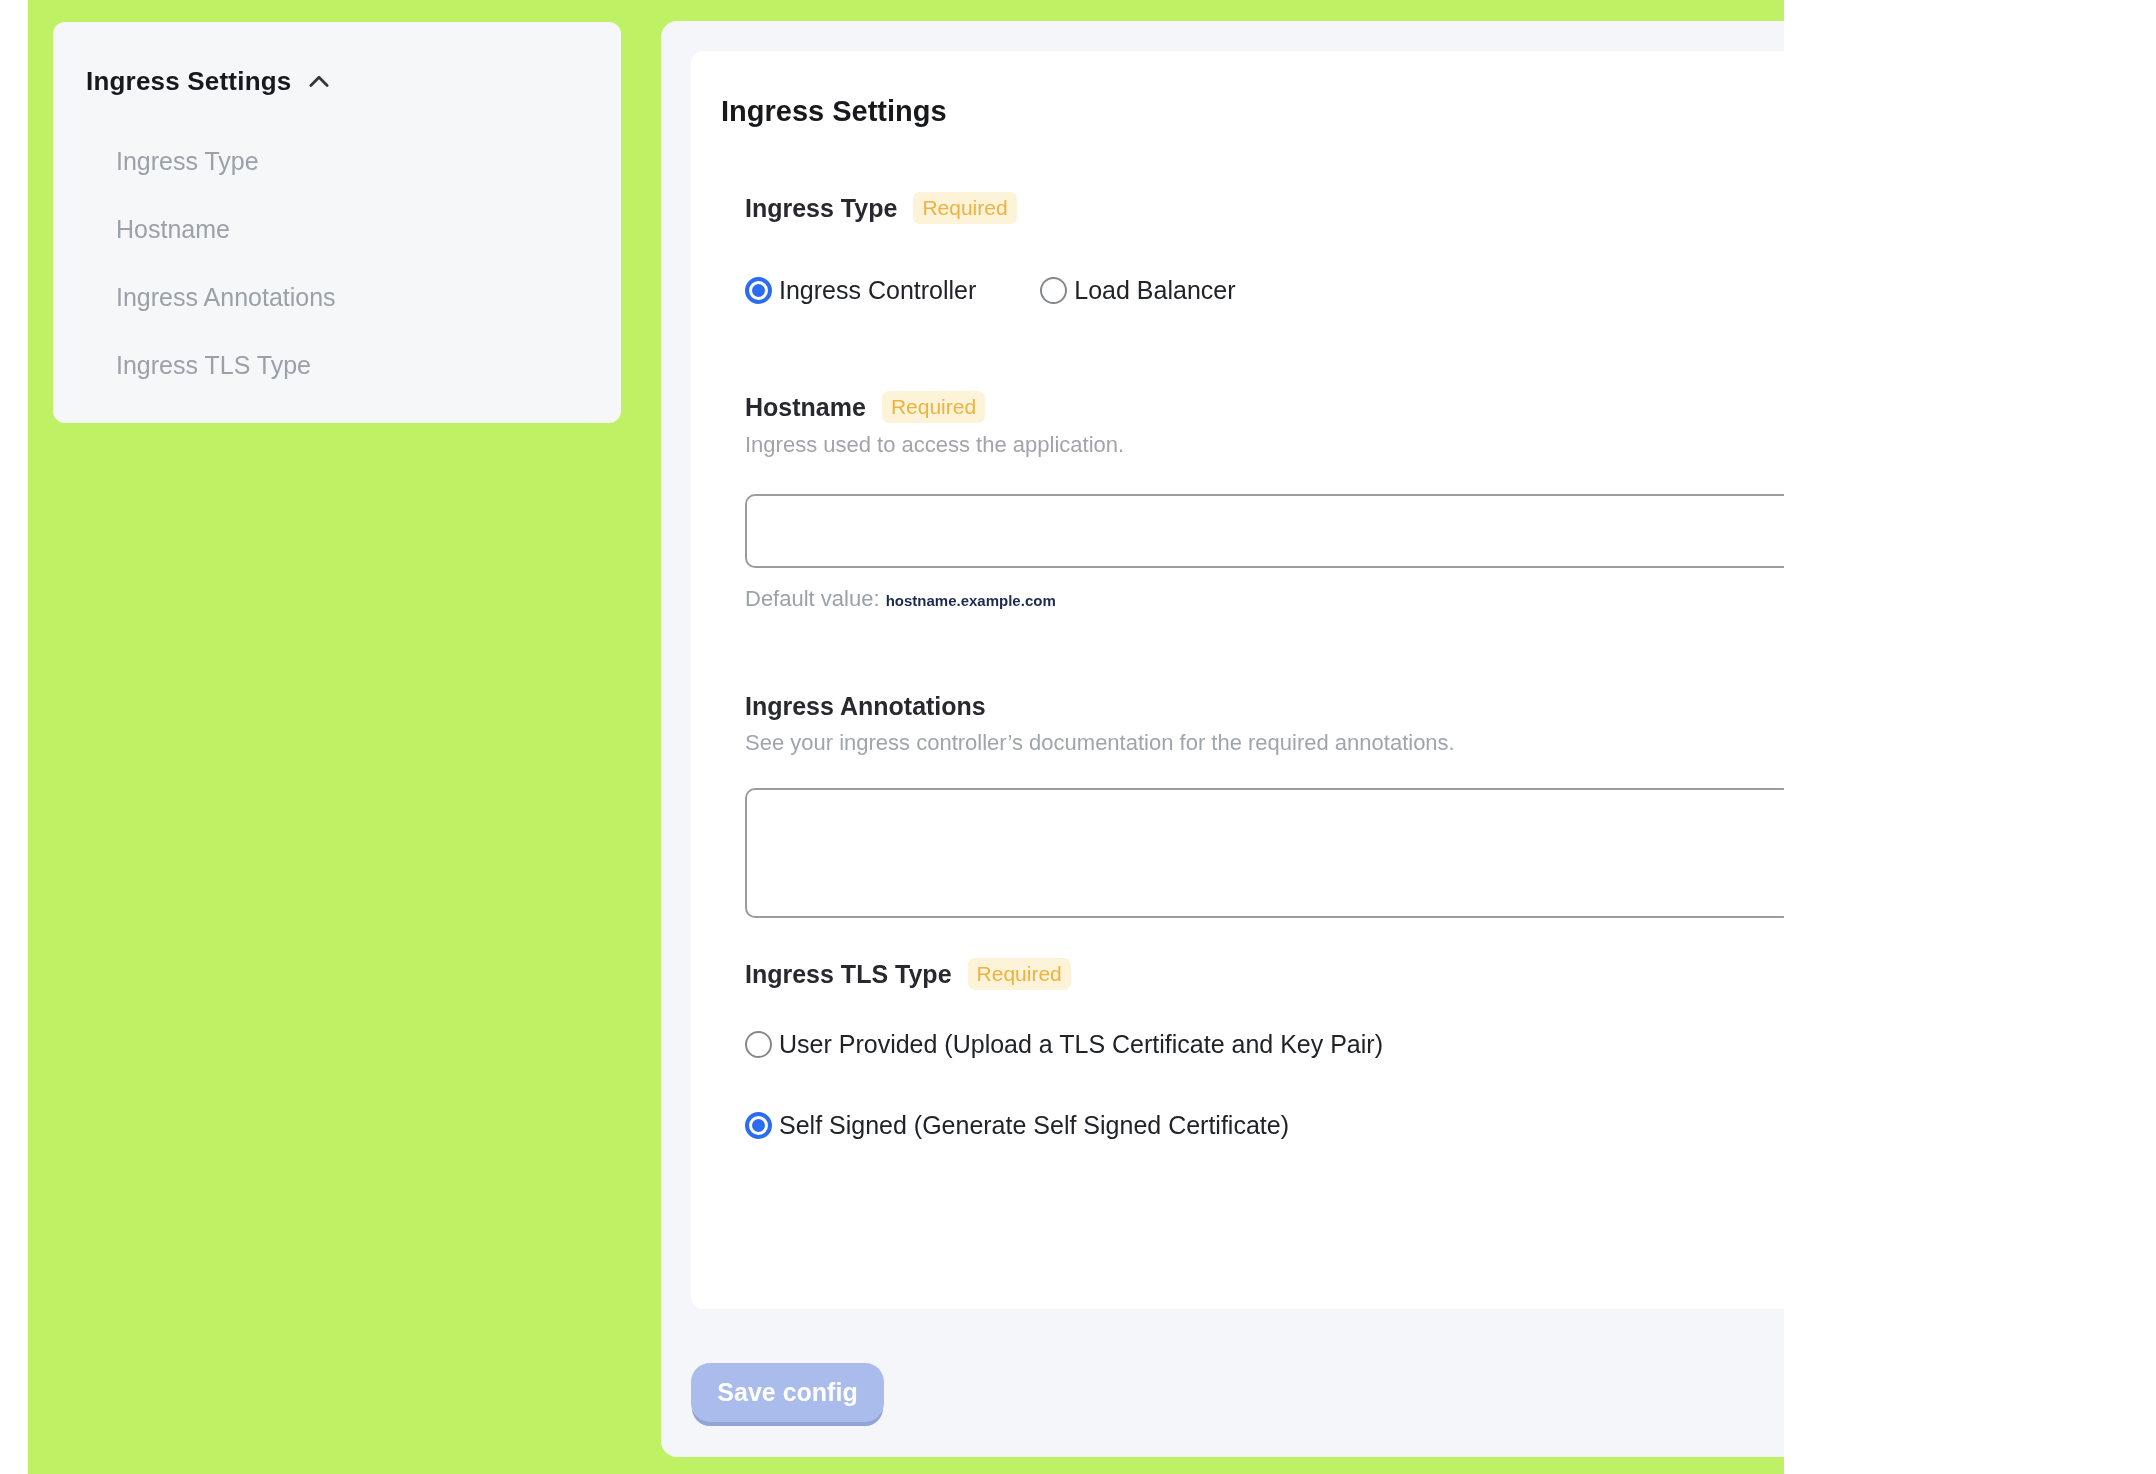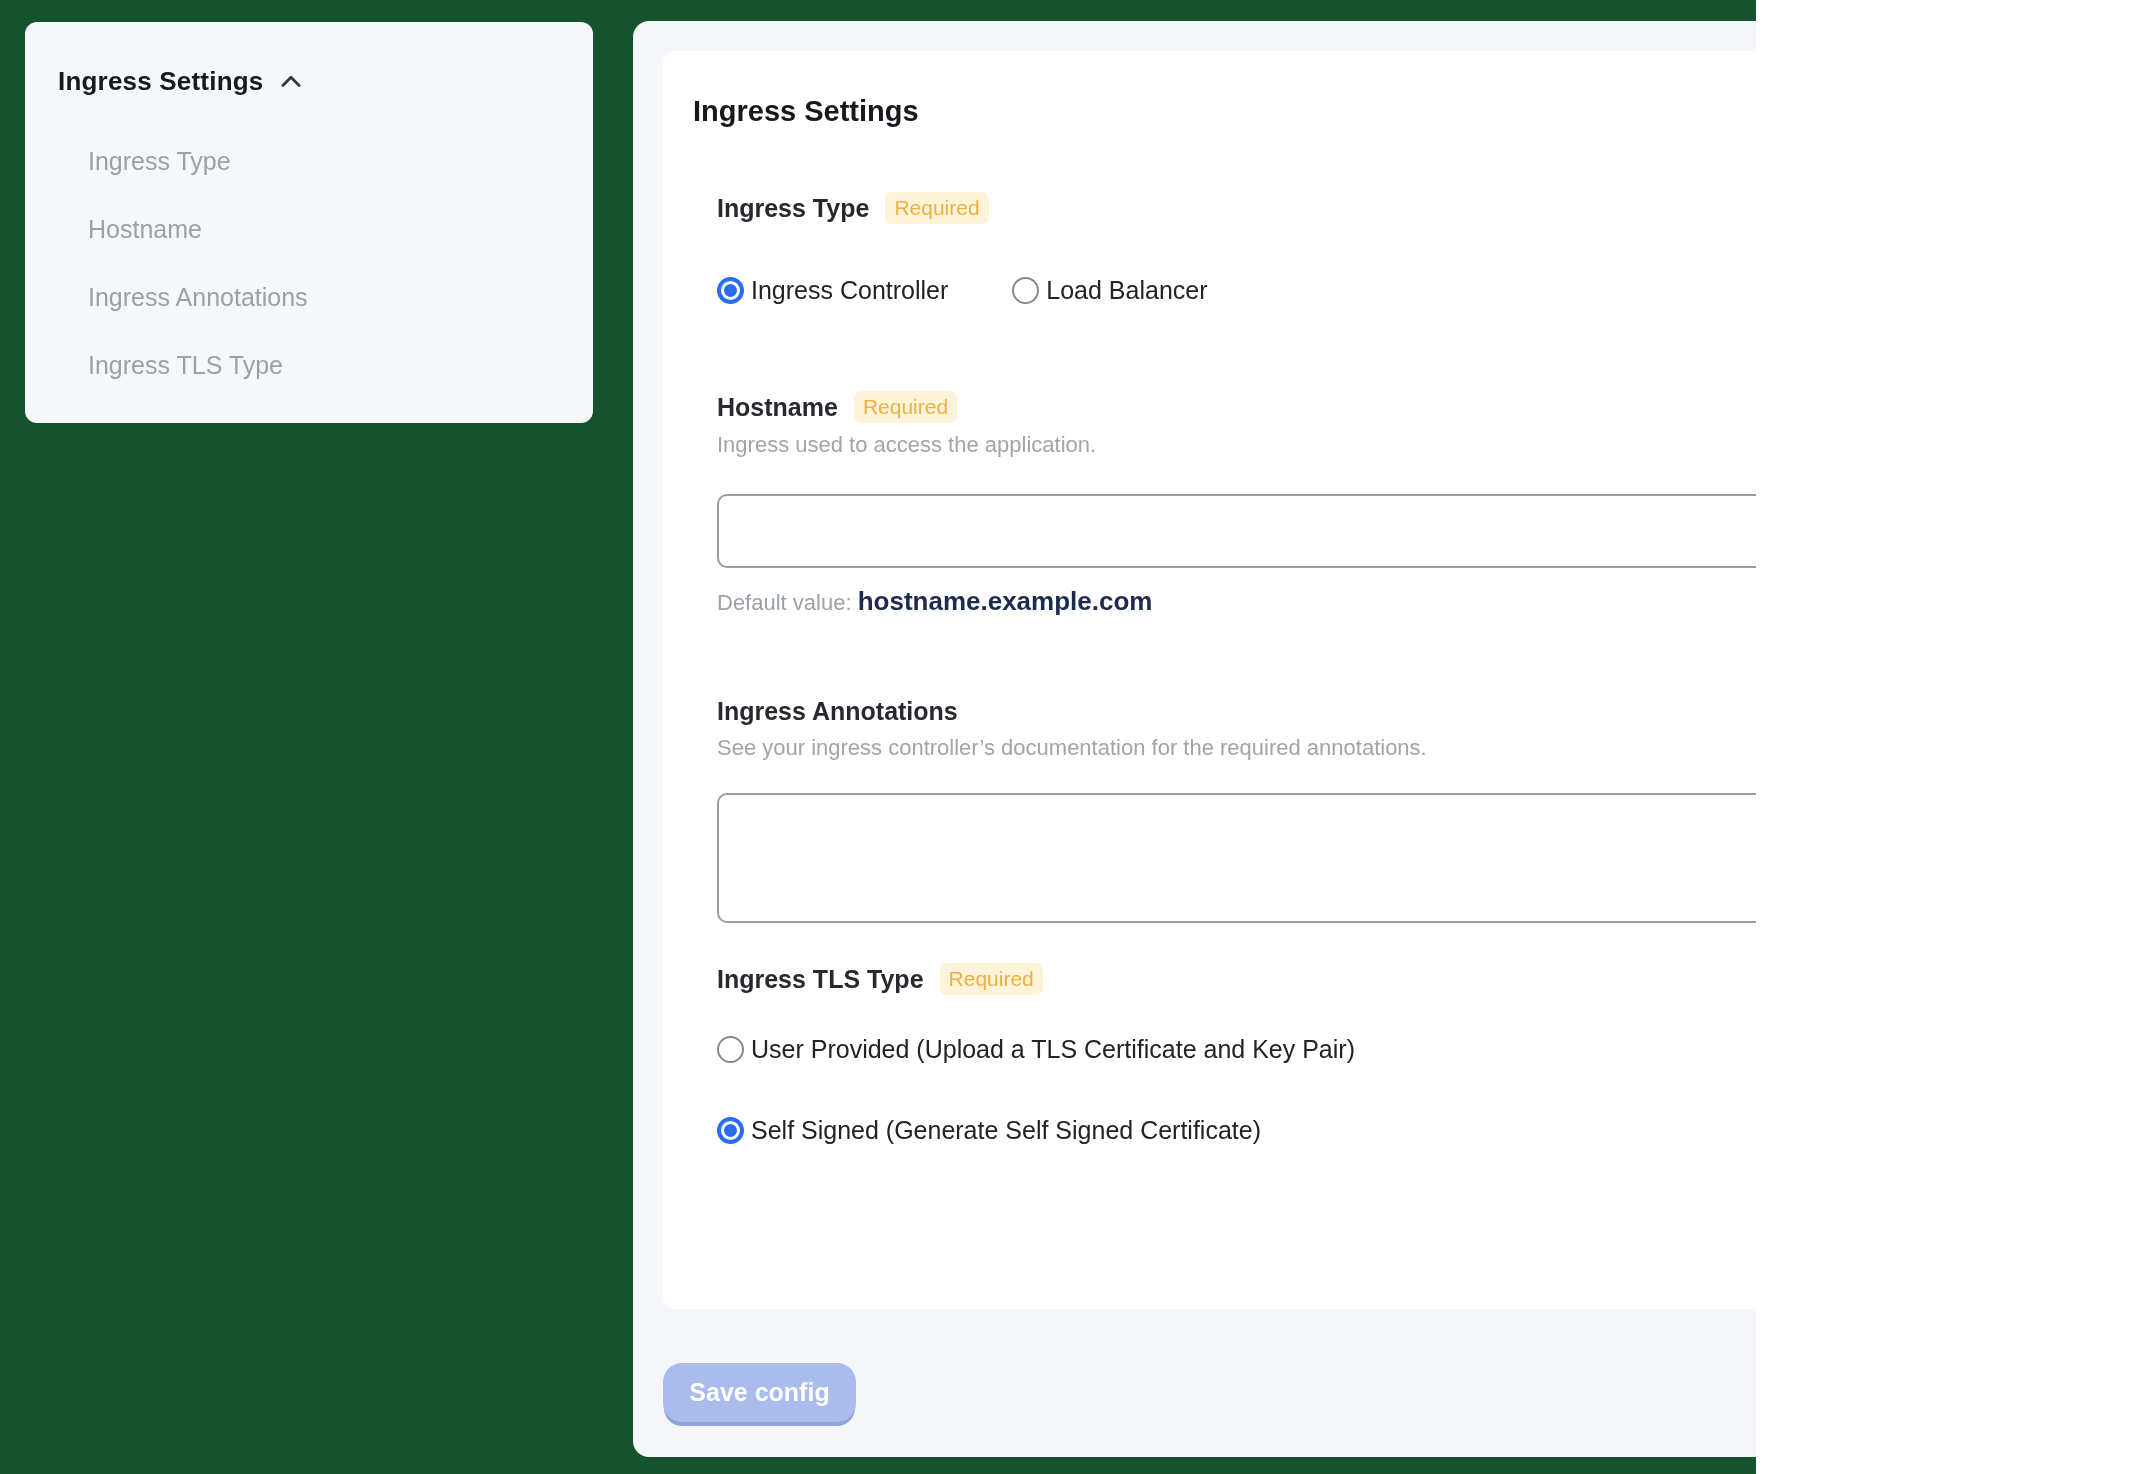"Ingress Settings" .canvas { background: #14532d -> #bef264; margin-left: none -> 28px }
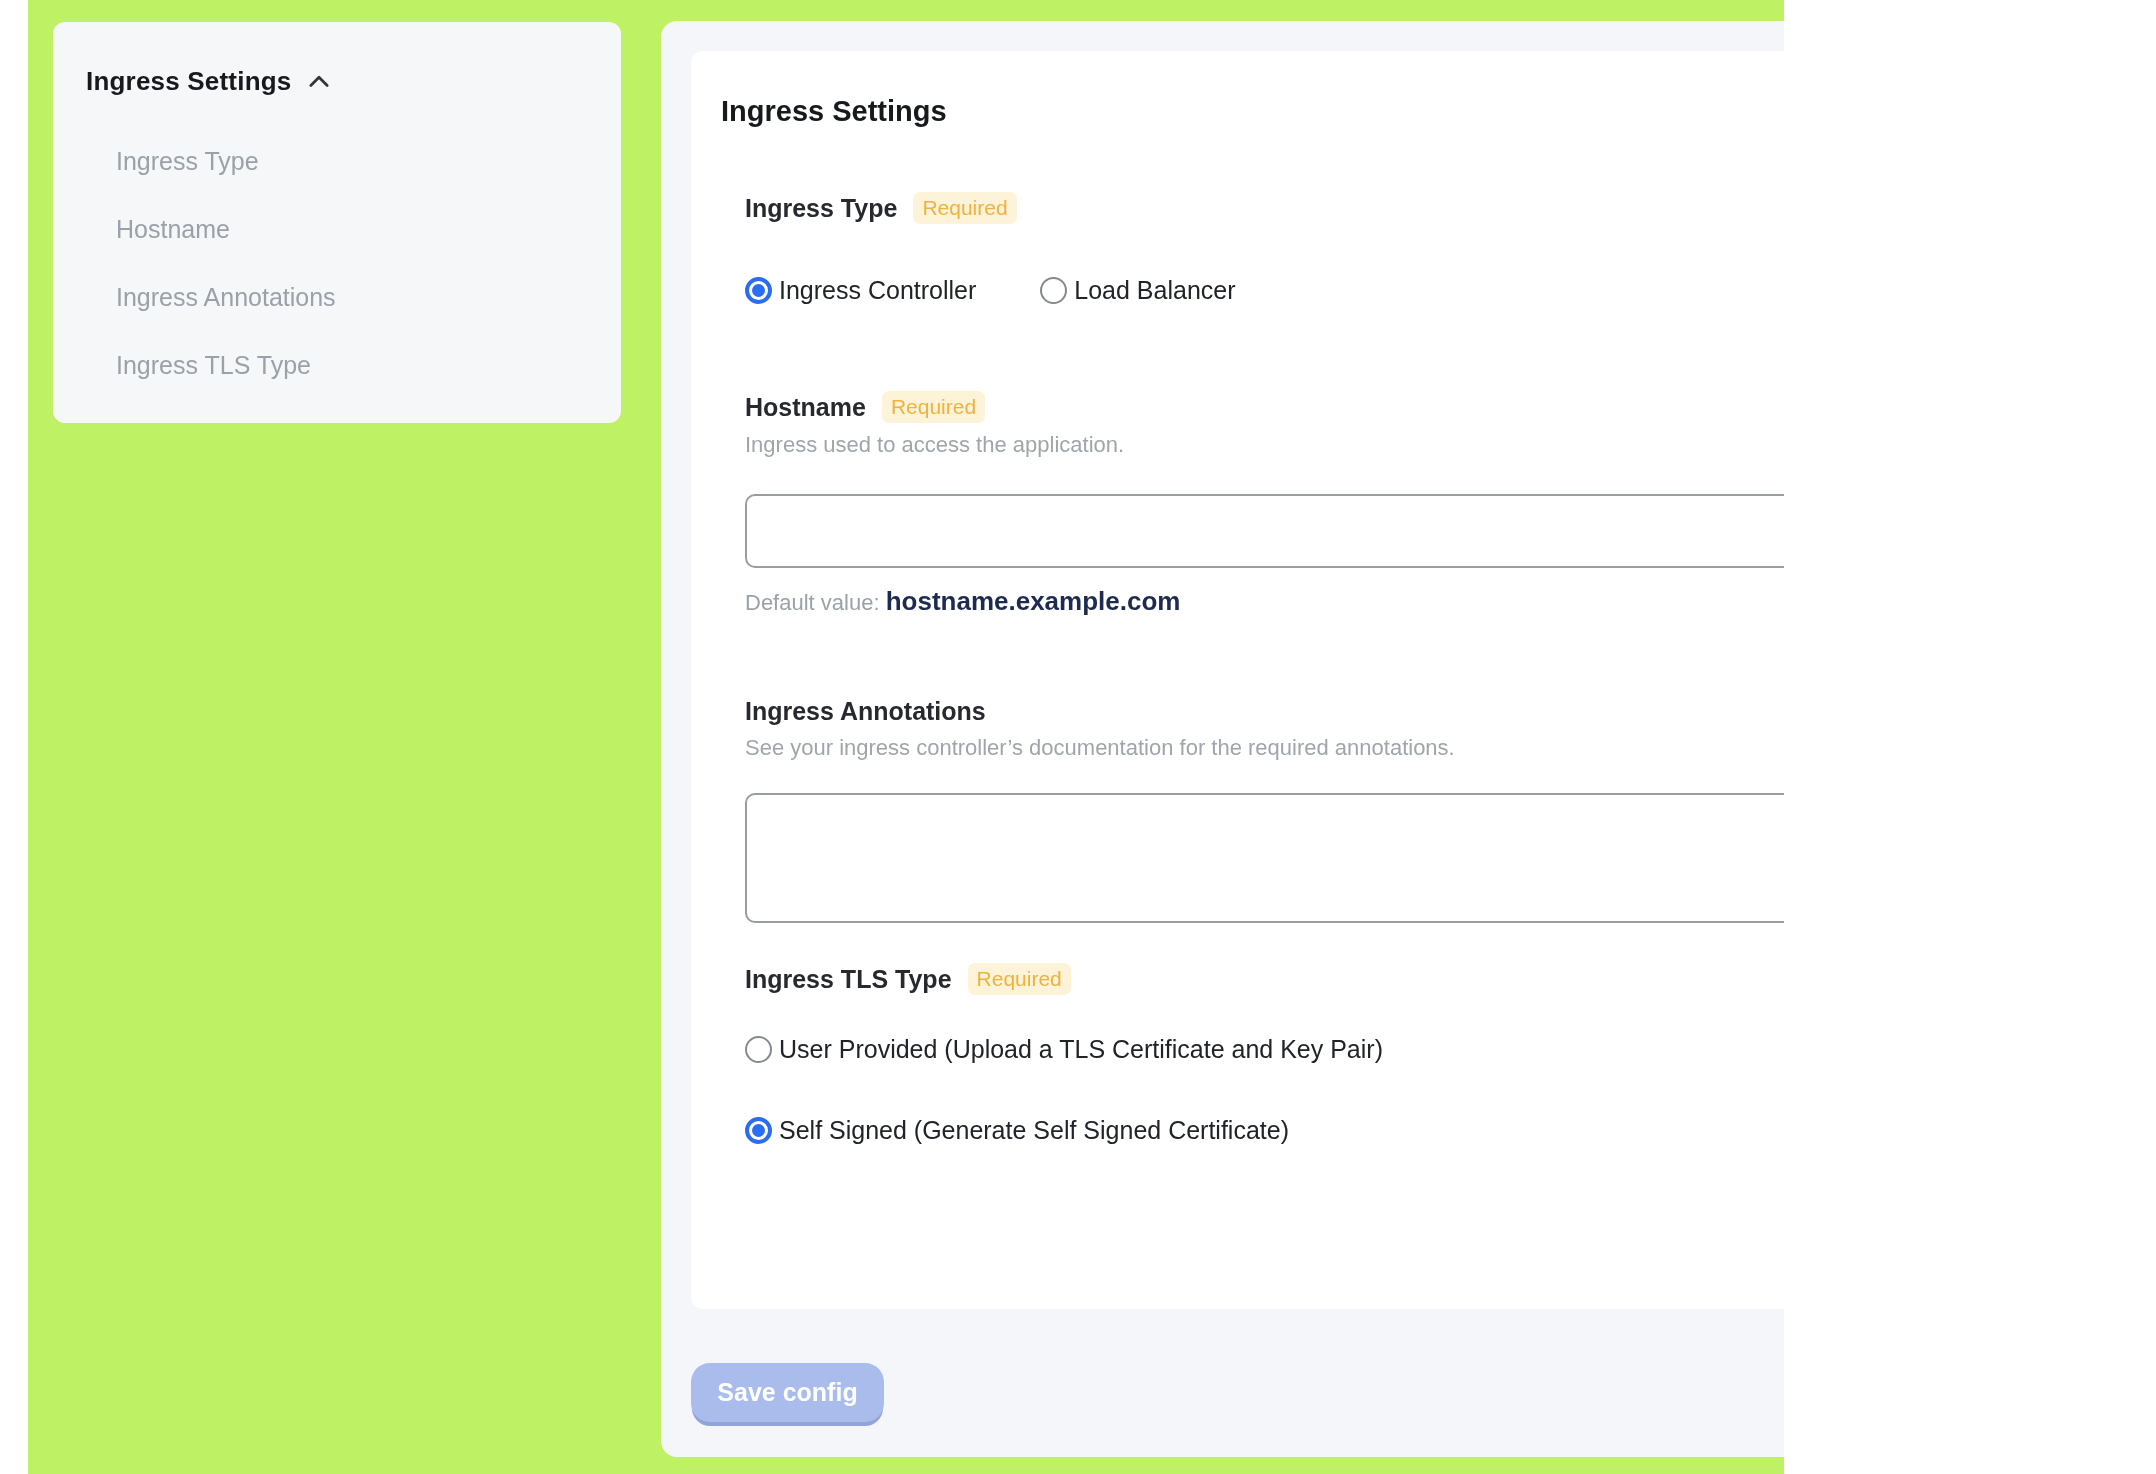"hostname.example.com" .default-value { font-size: 26px -> 15px }
